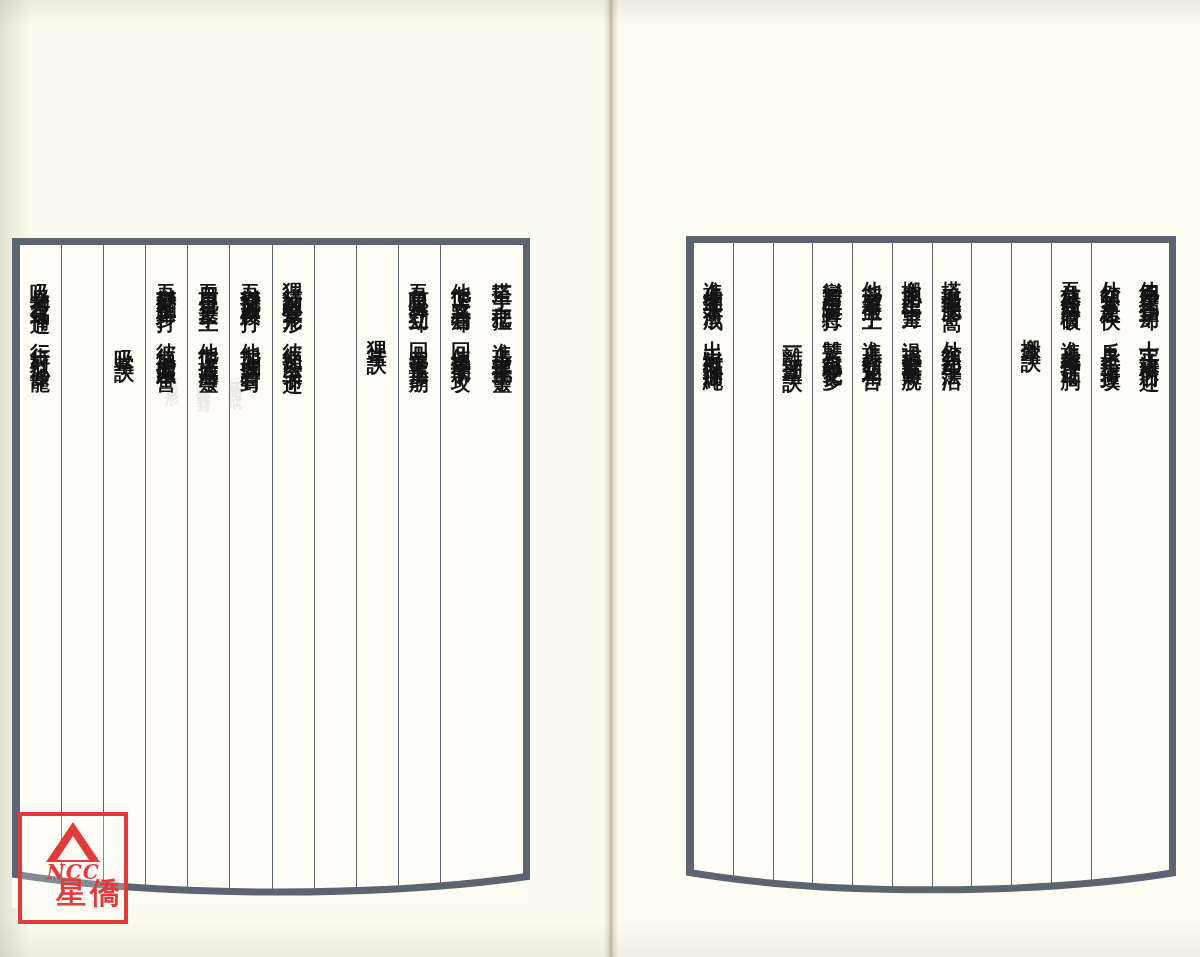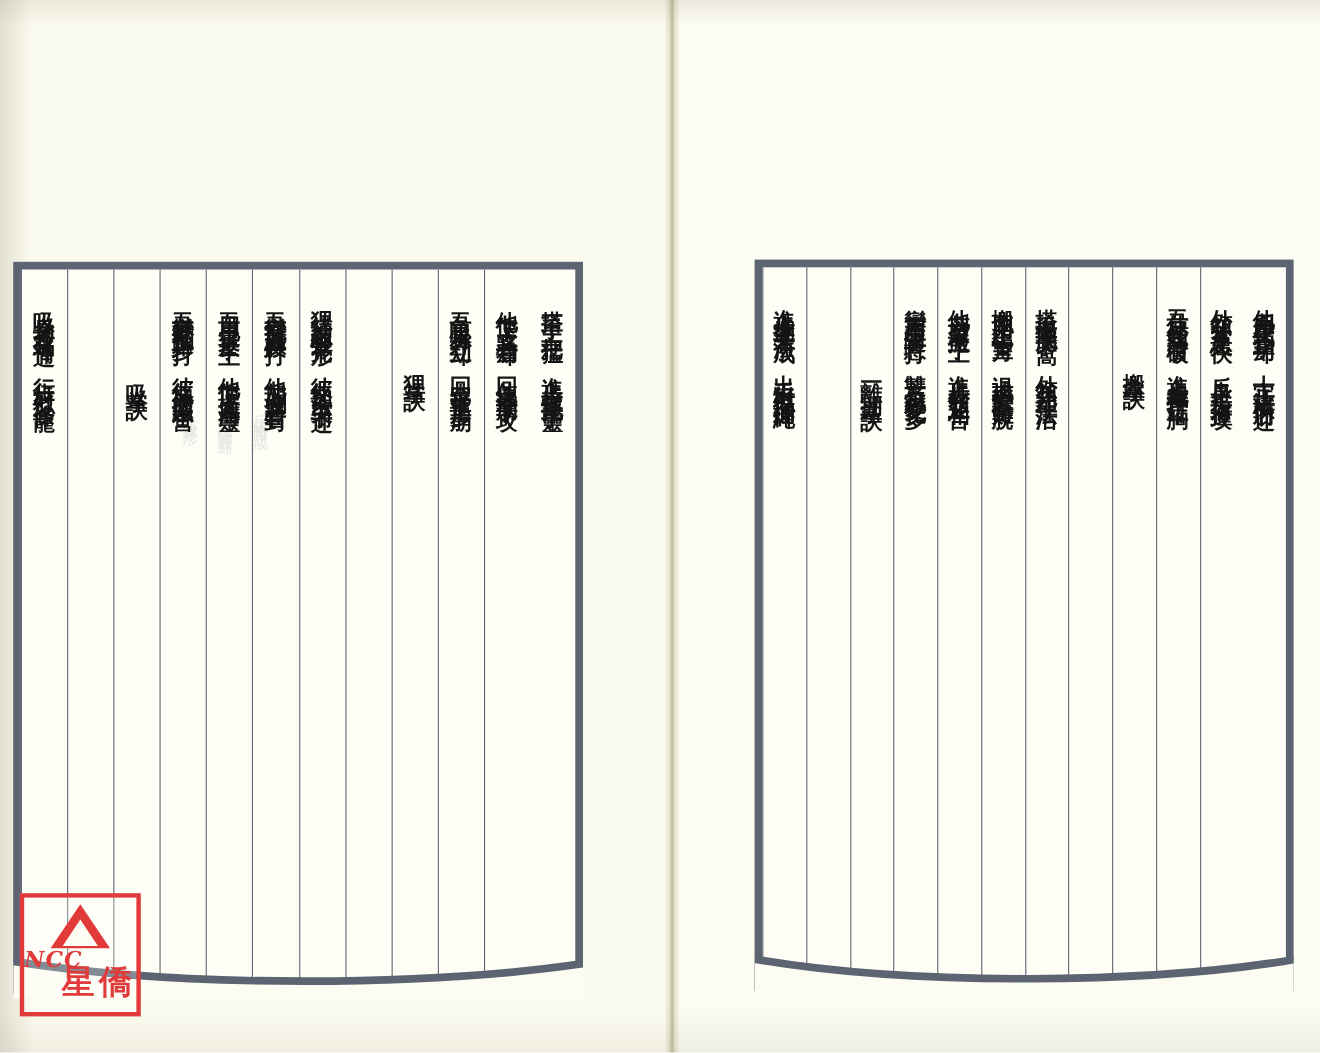"NCC" .stamp .ncc { text-align: left -> center }
